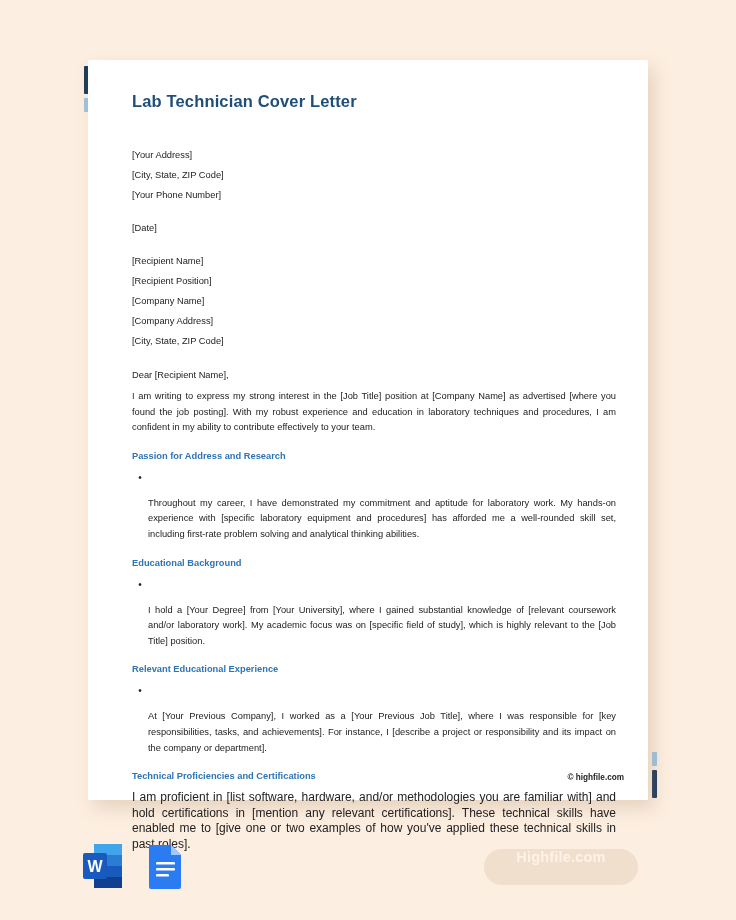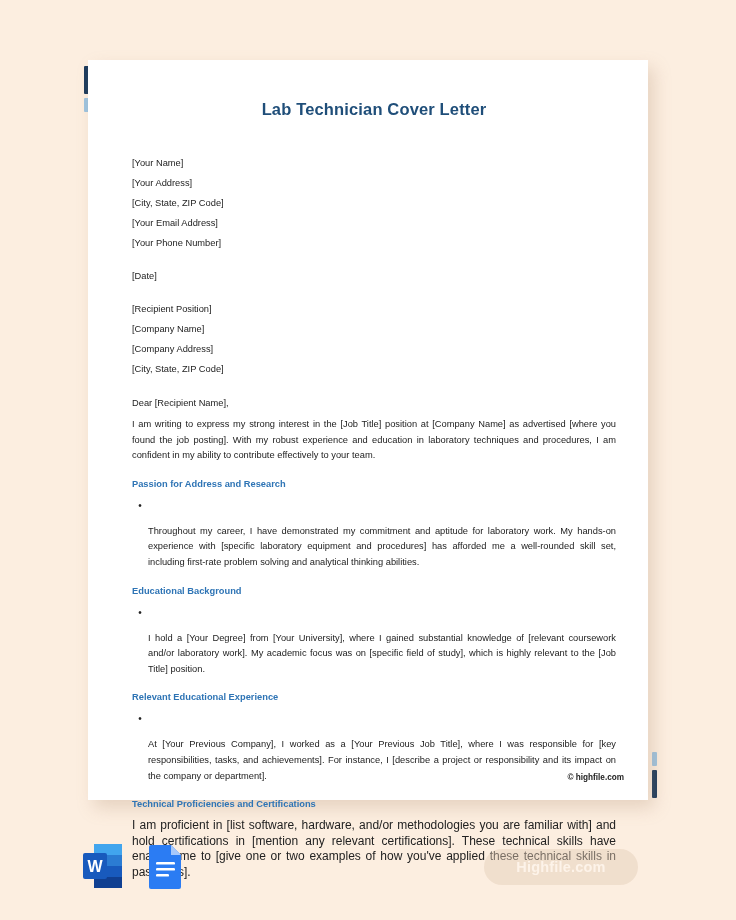"Lab Technician Cover Letter" .doc-title { margin: 12px 0 34px 0 -> 4px 0 34px 0; text-align: center -> none }
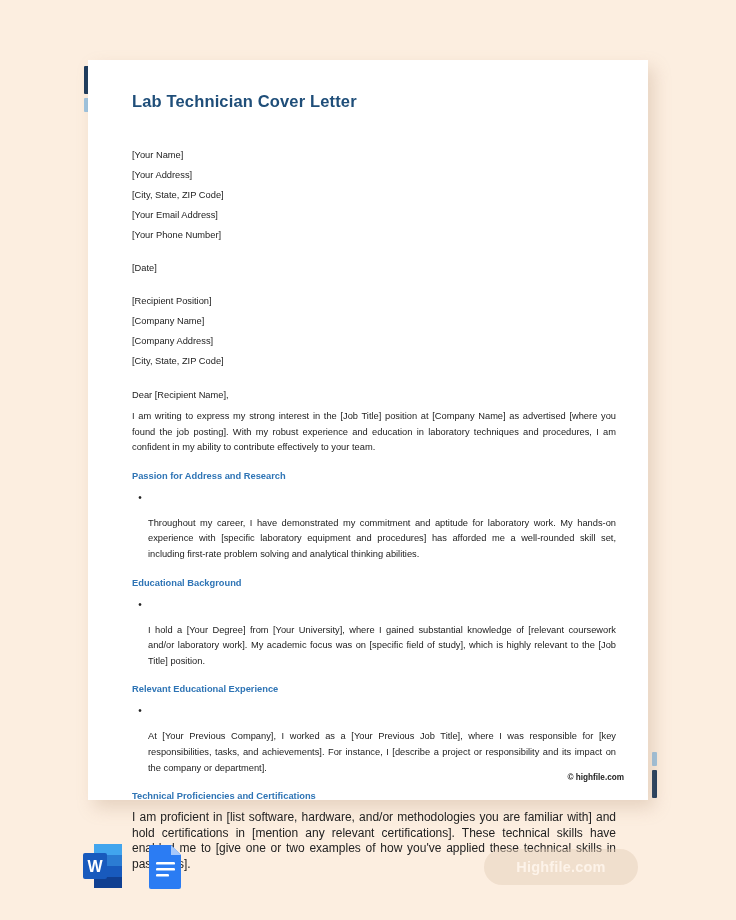"[Your Name]" p.addr-line { html: <p>[Your Name]</p> -> none }
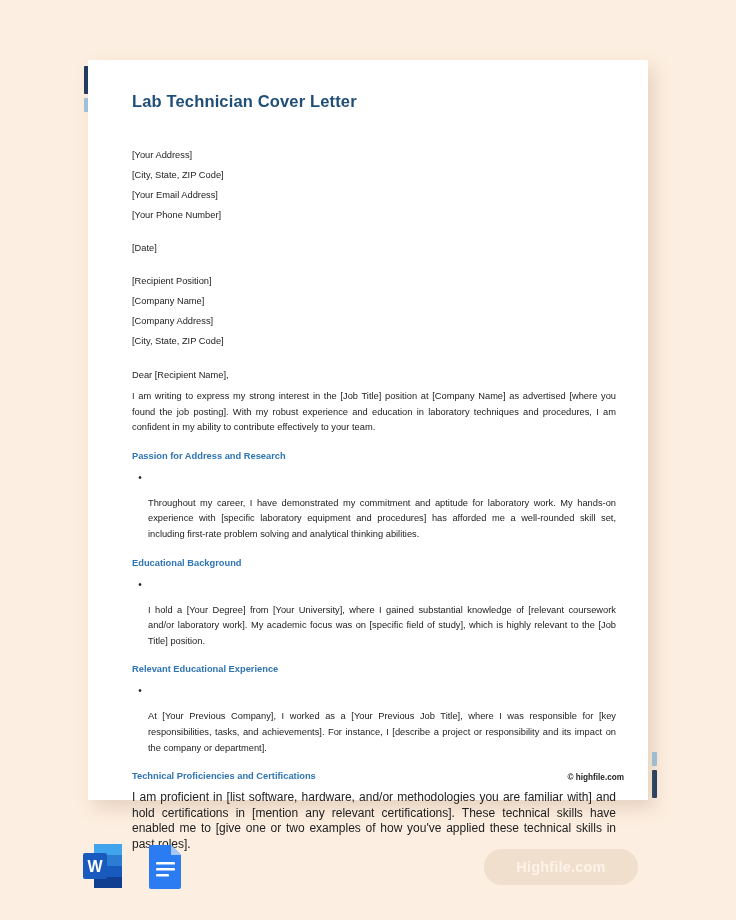"[Your Email Address]" p.addr-line { html: <p>[Your Email Address]</p> -> none }
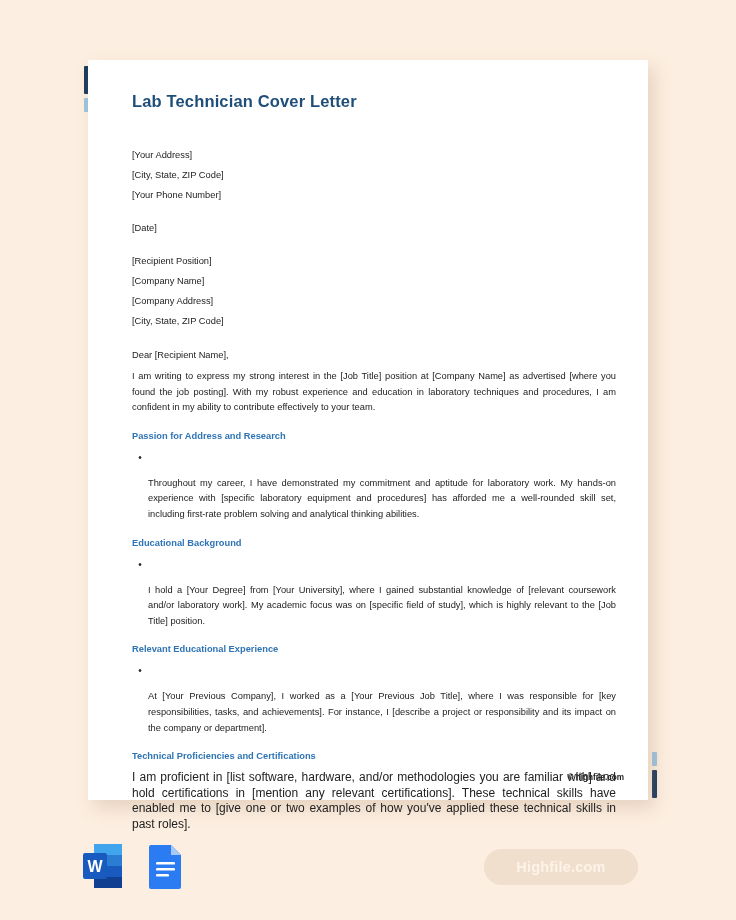"[Recipient Name]" p.addr-line { html: none -> <p>[Recipient Name]</p> }
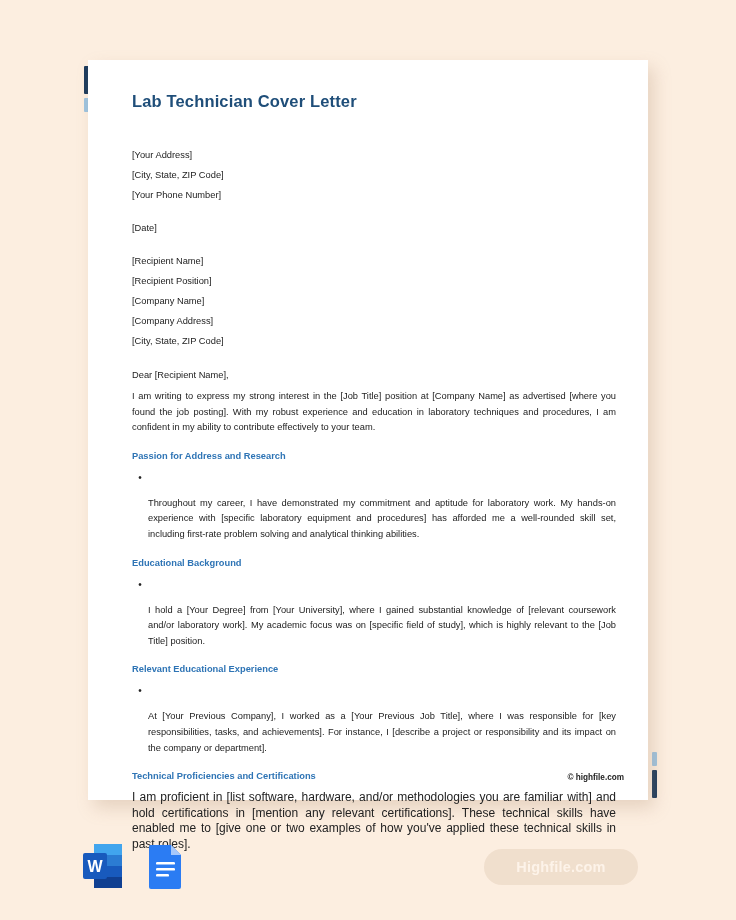"Highfile.com" .watermark { align-items: center -> flex-start }
